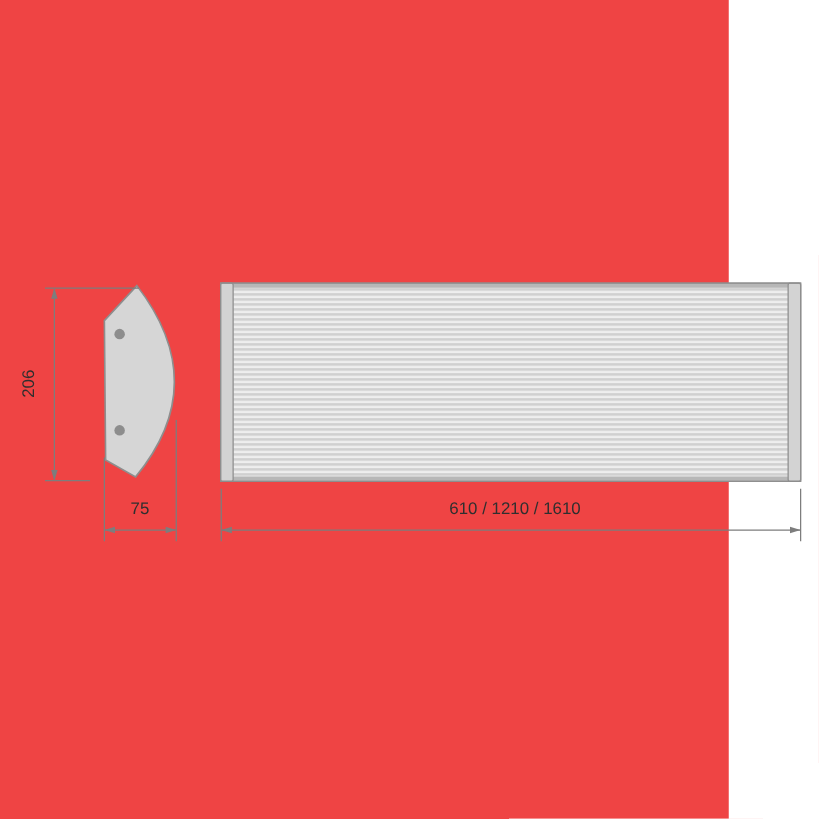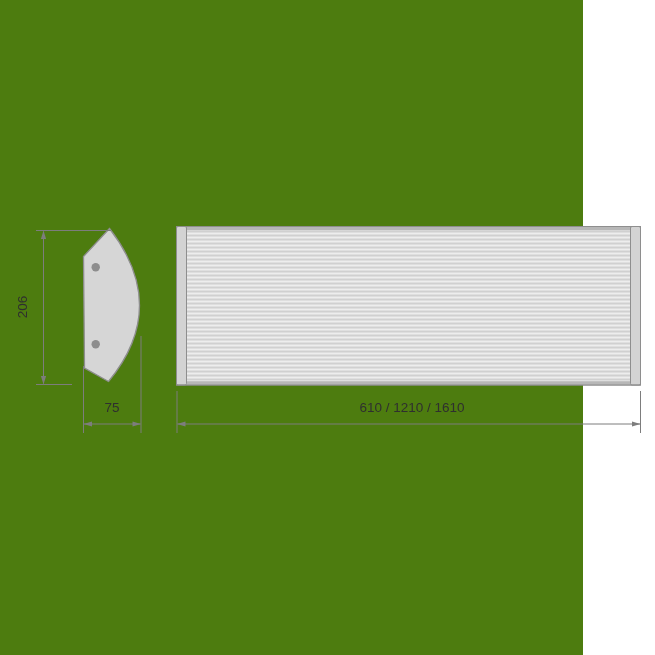"75" .canvas { background: #4d7c0f -> #ef4444 }
